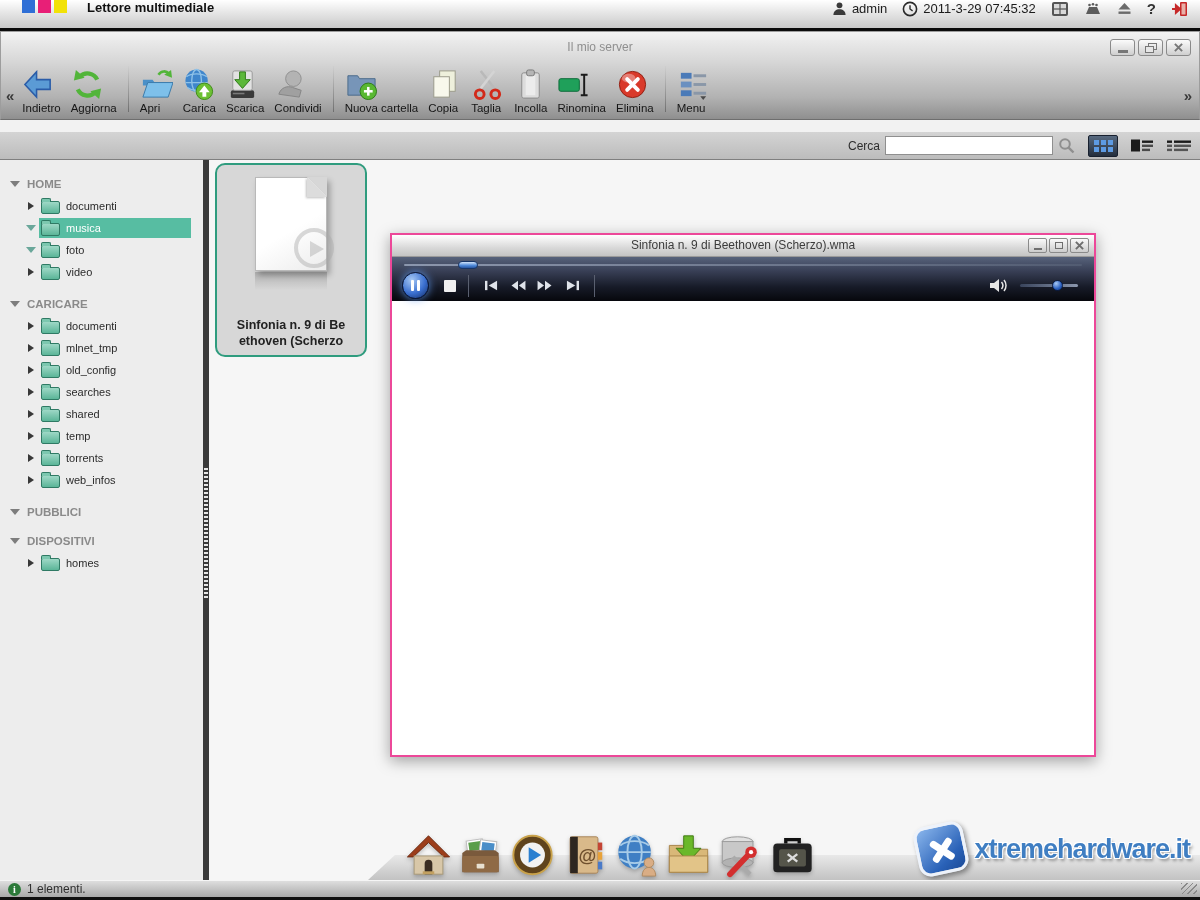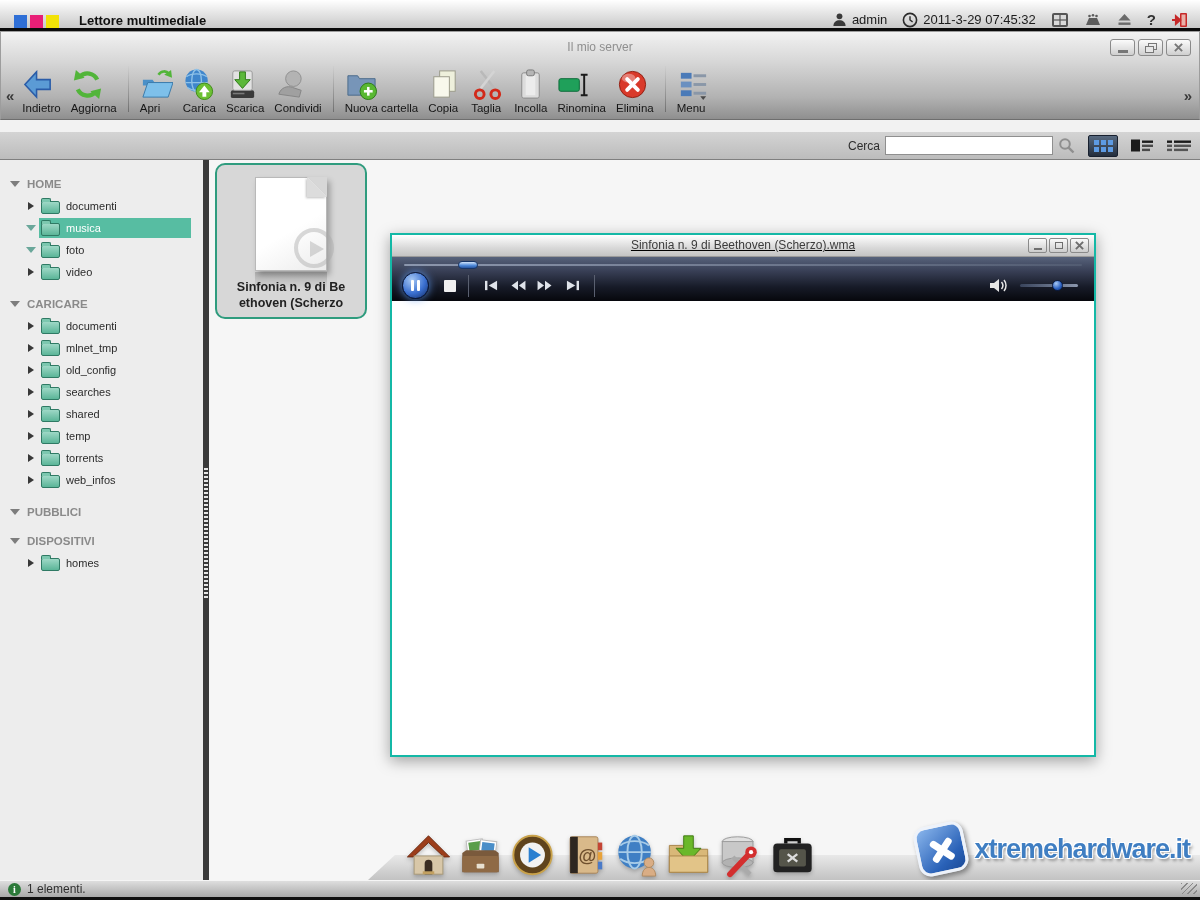"Lettore multimediale" .topbar { align-items: flex-end -> flex-start; padding-left: none -> 8px }
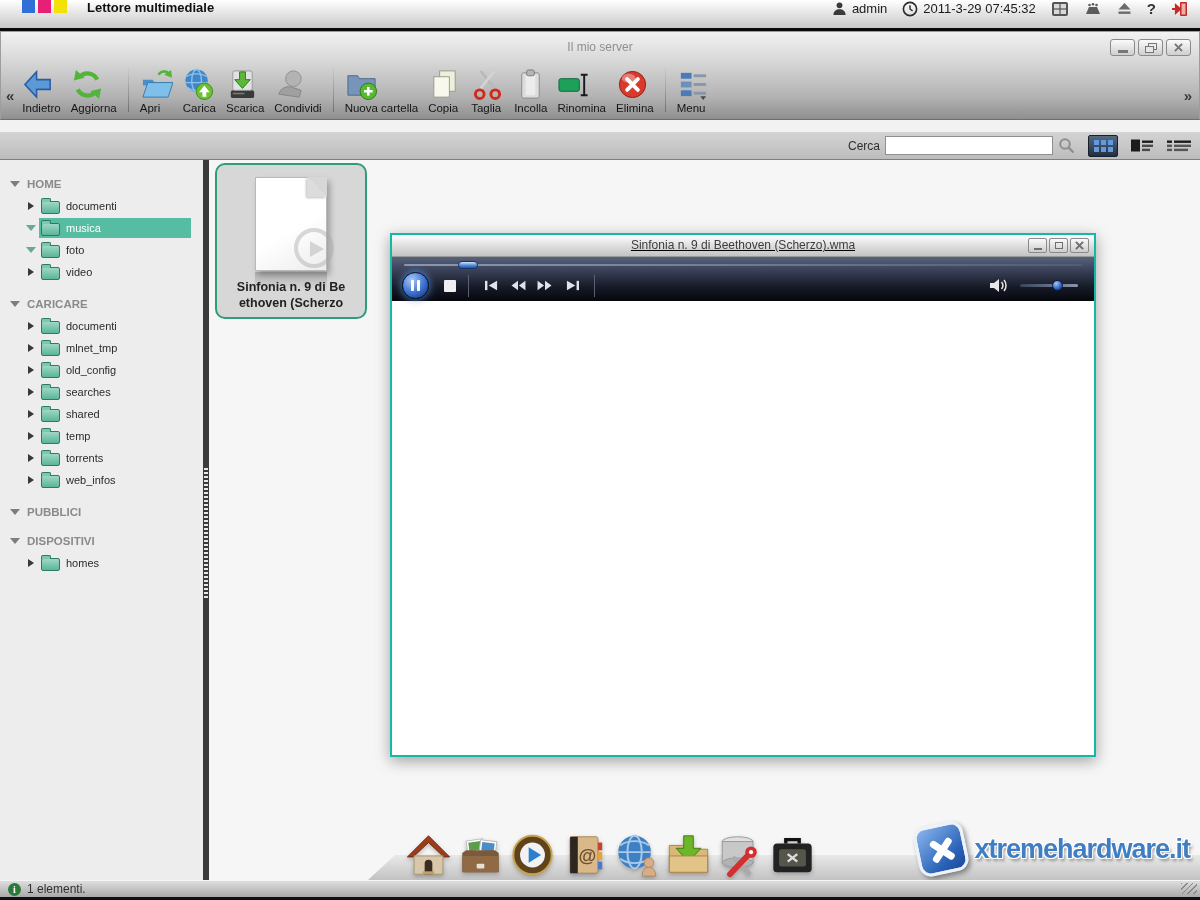"Sinfonia n. 9 di Beethoven" .player { border: 2px solid #14b8a6 -> 2px solid #ec4899; text-decoration: underline -> none }
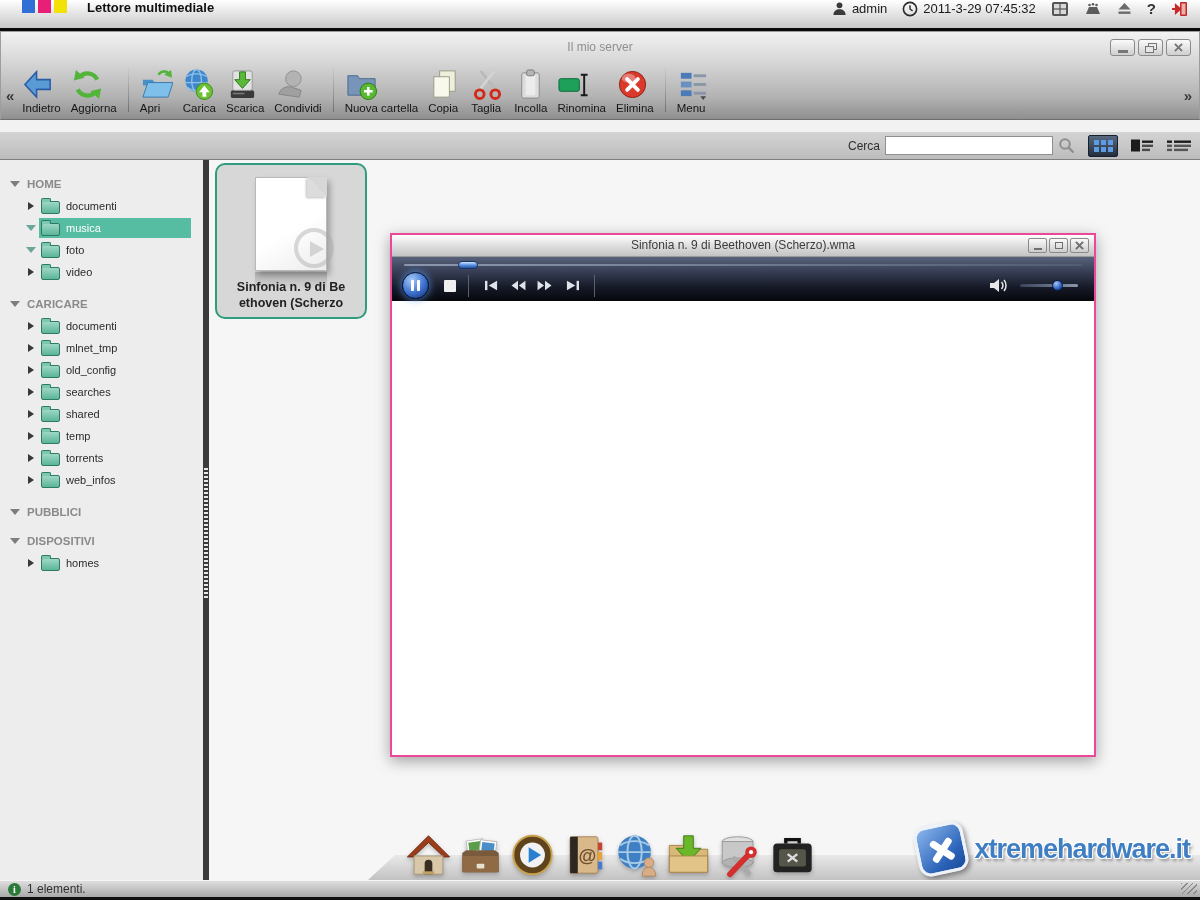"Sinfonia n. 9 di Be" .file-tile { height: 156px -> 194px }
